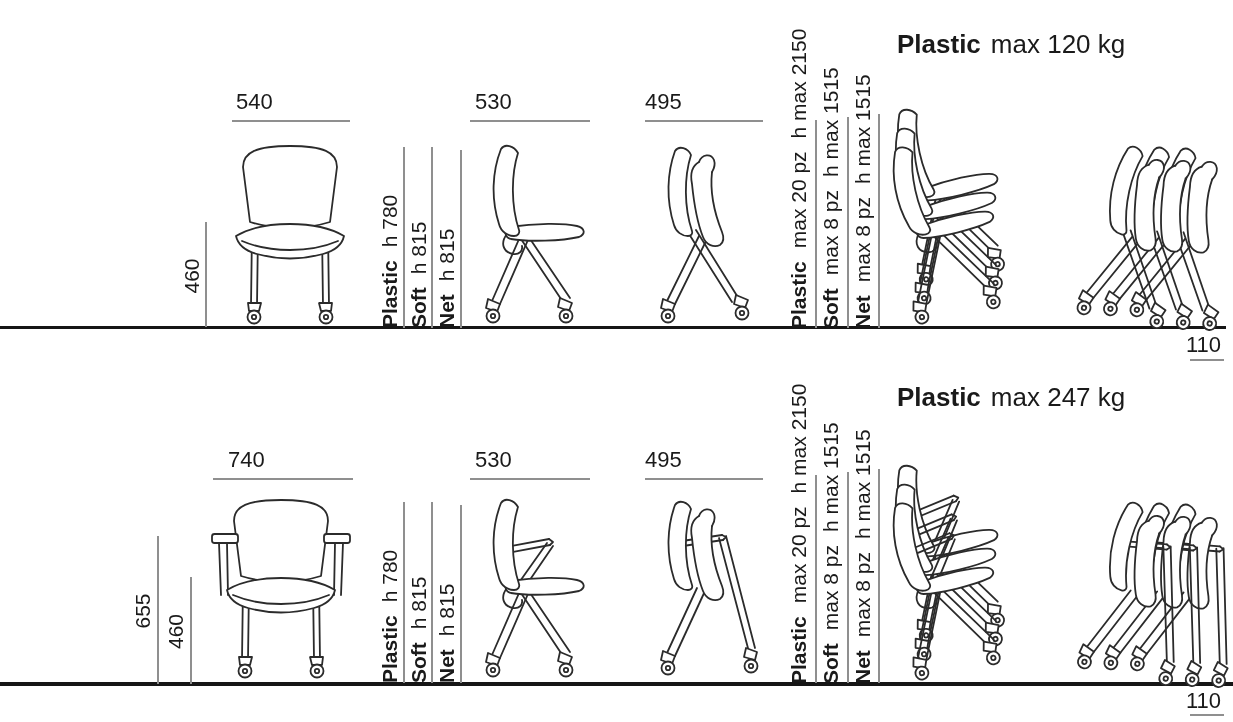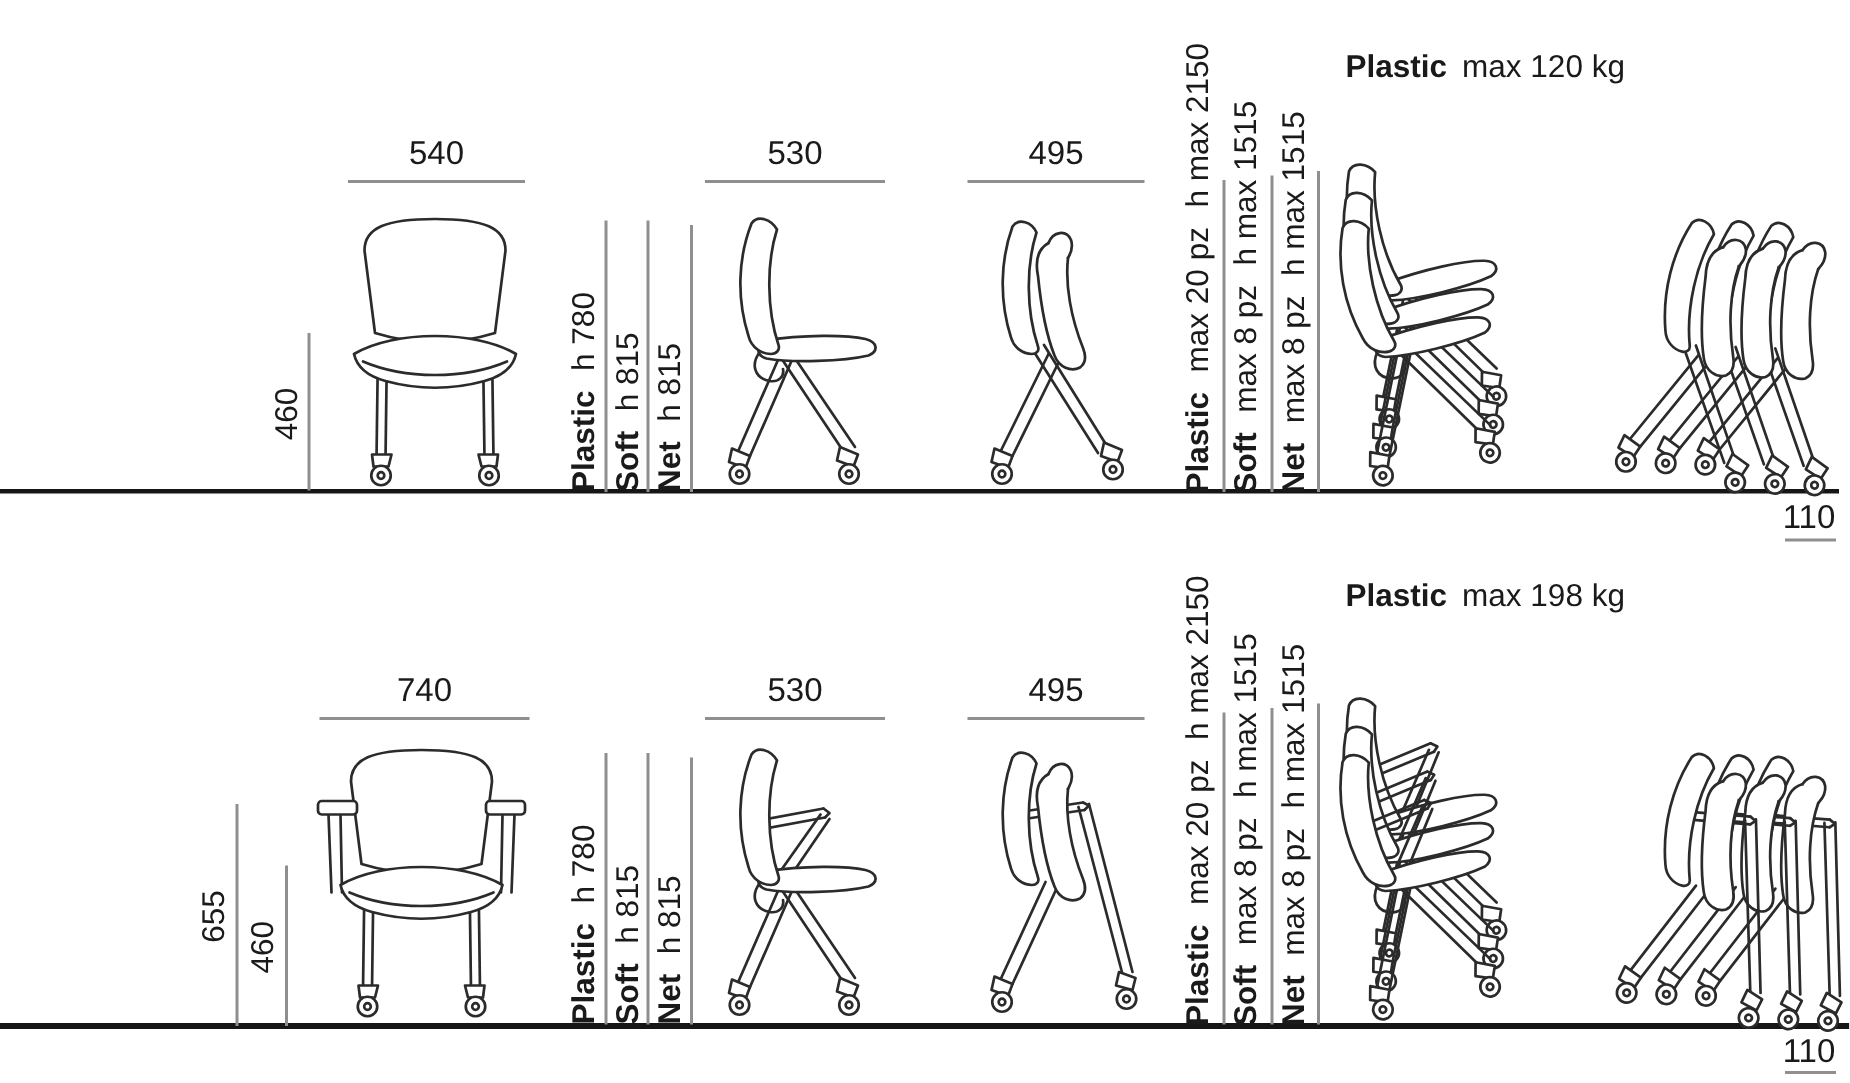"Plastic max 120 kg" .loads { font-size: 21px -> 26px }
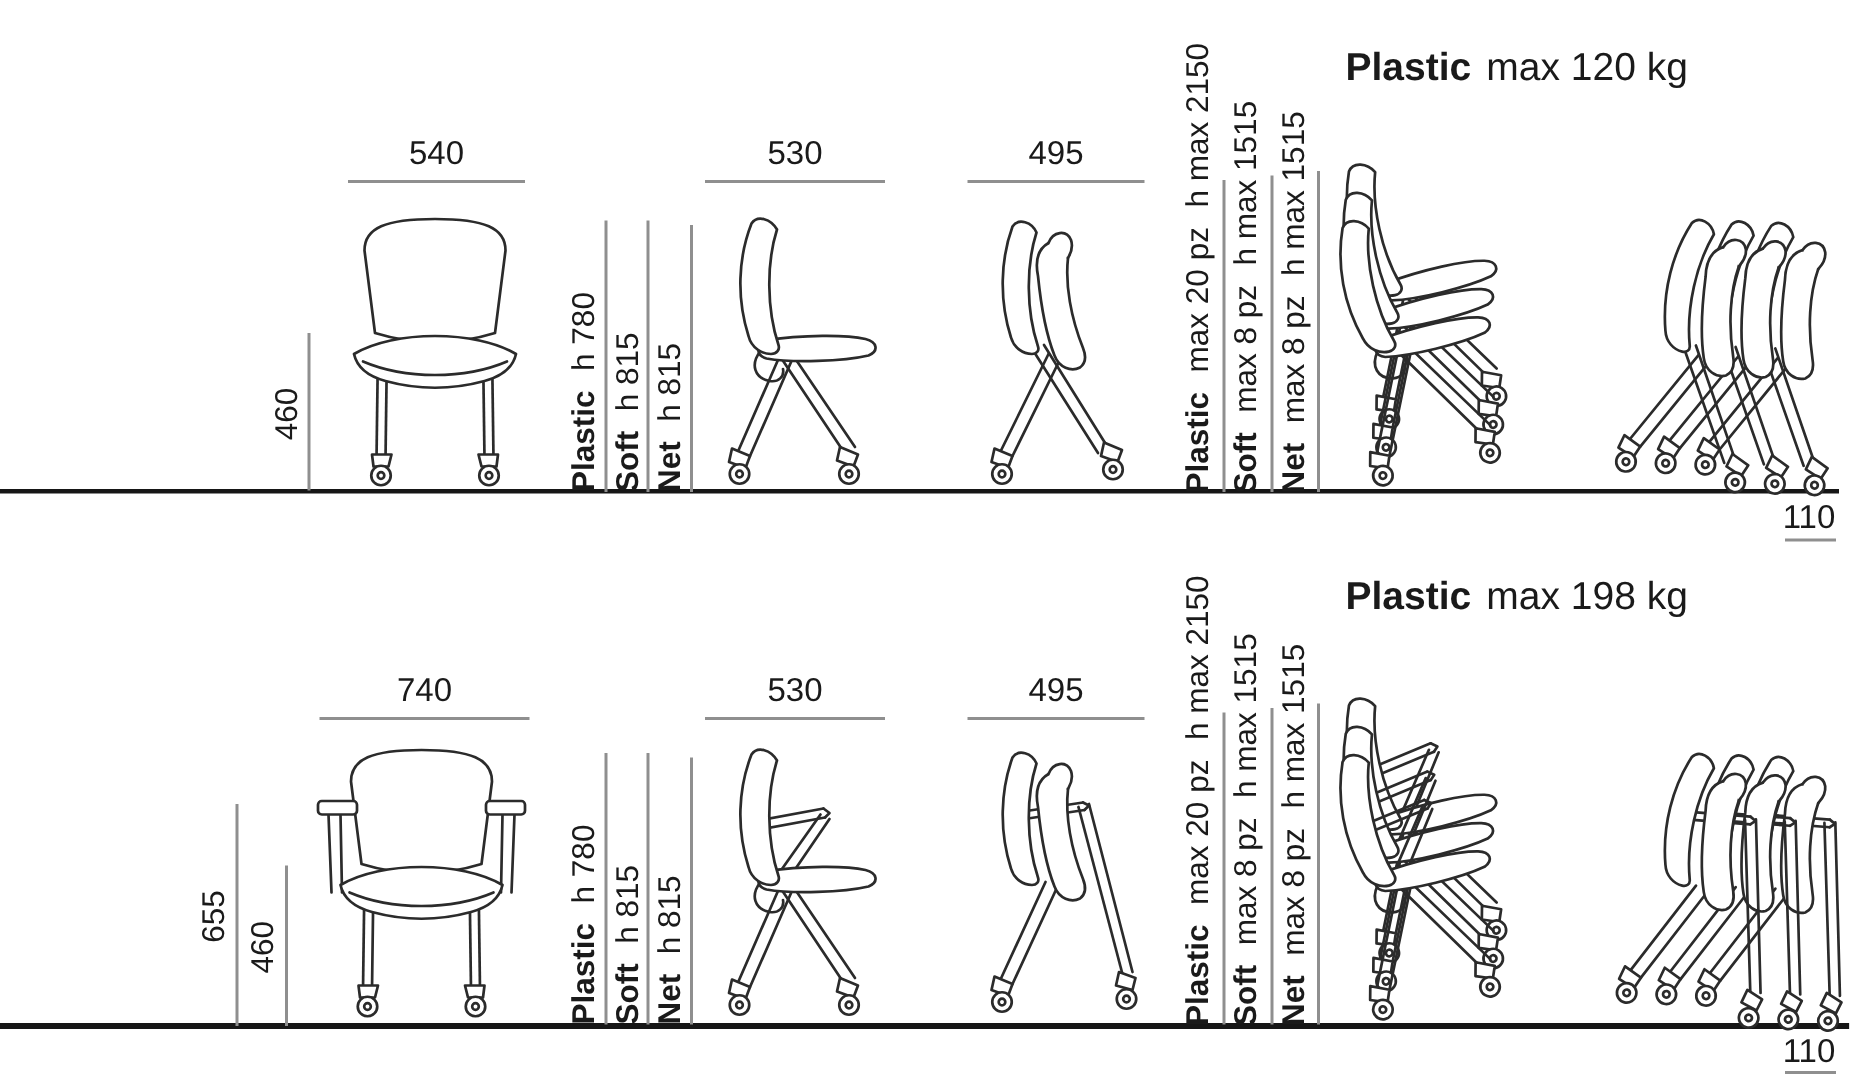"540" .dim { text-align: center -> left }
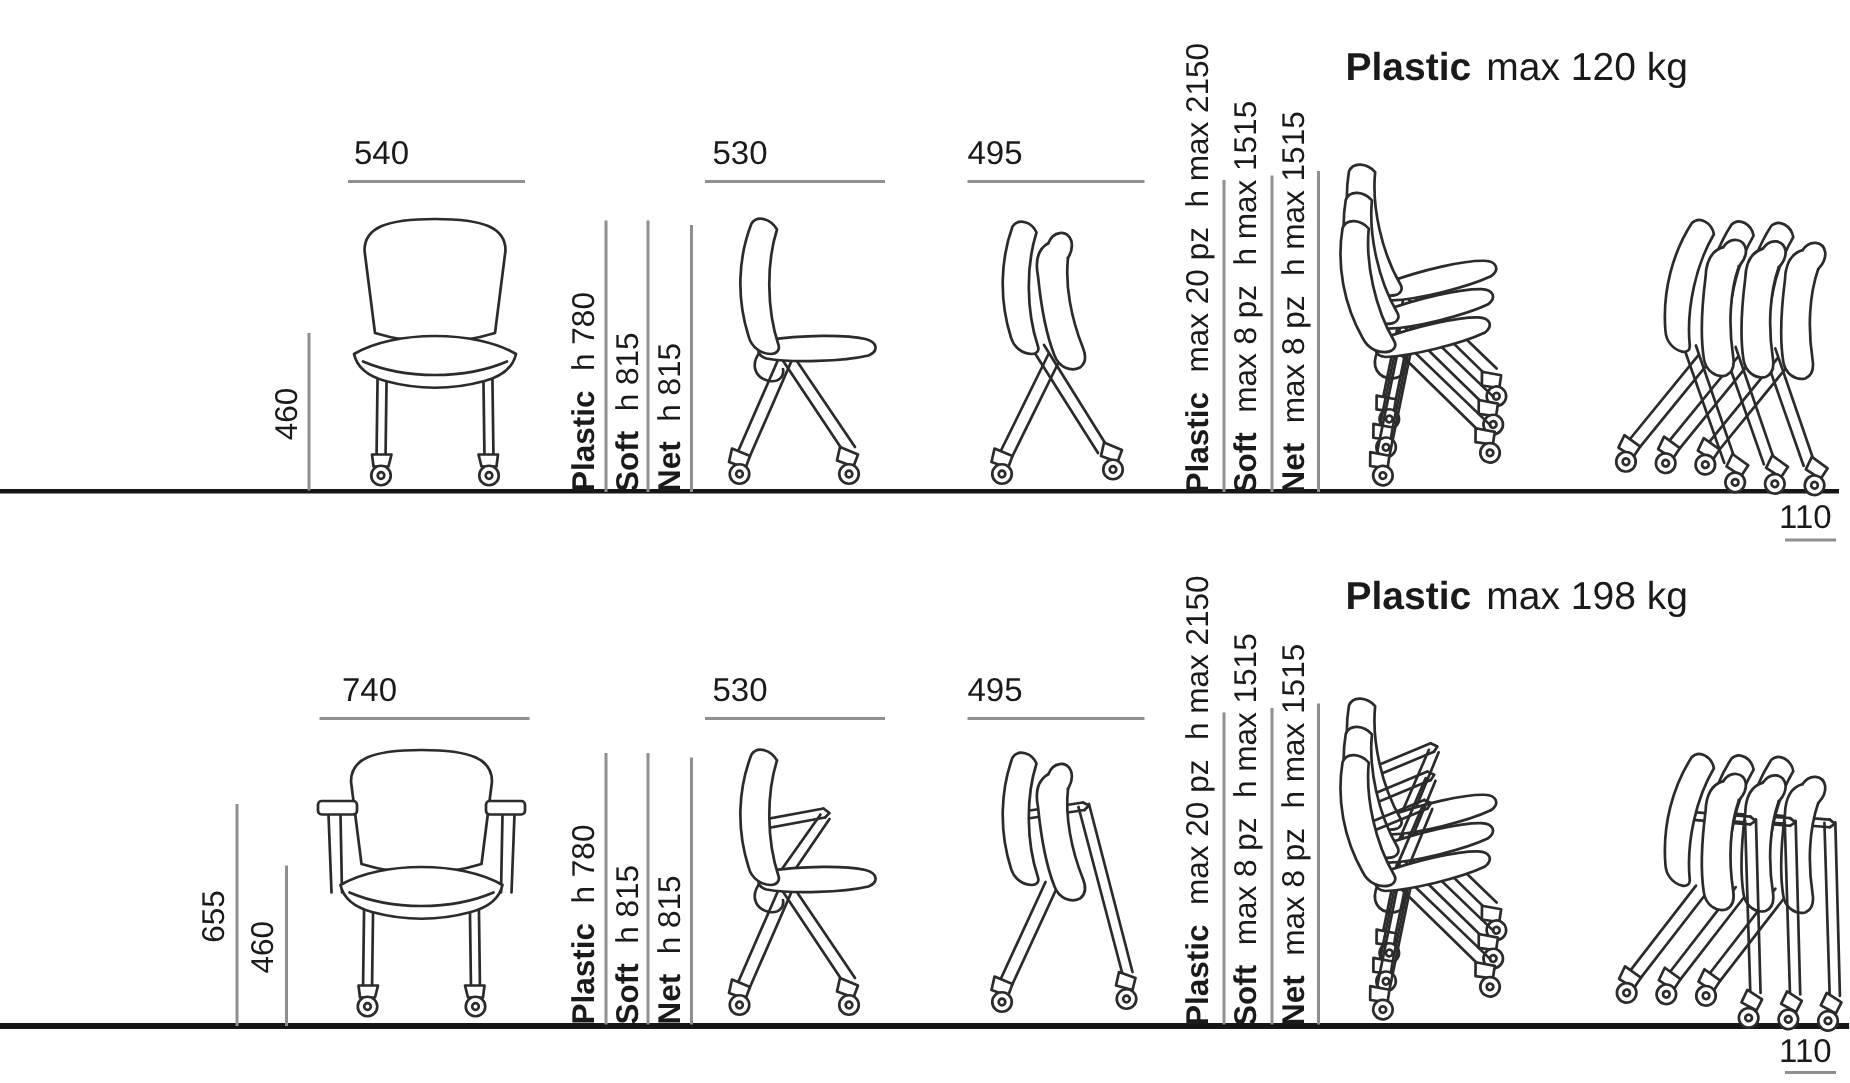"max 198 kg" span { text: 198 -> 247 }
